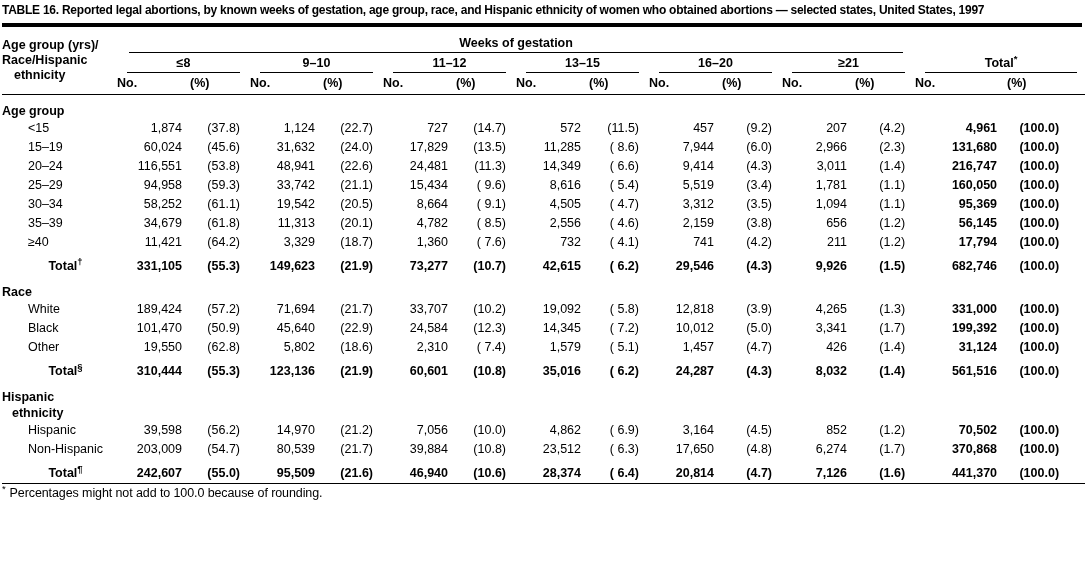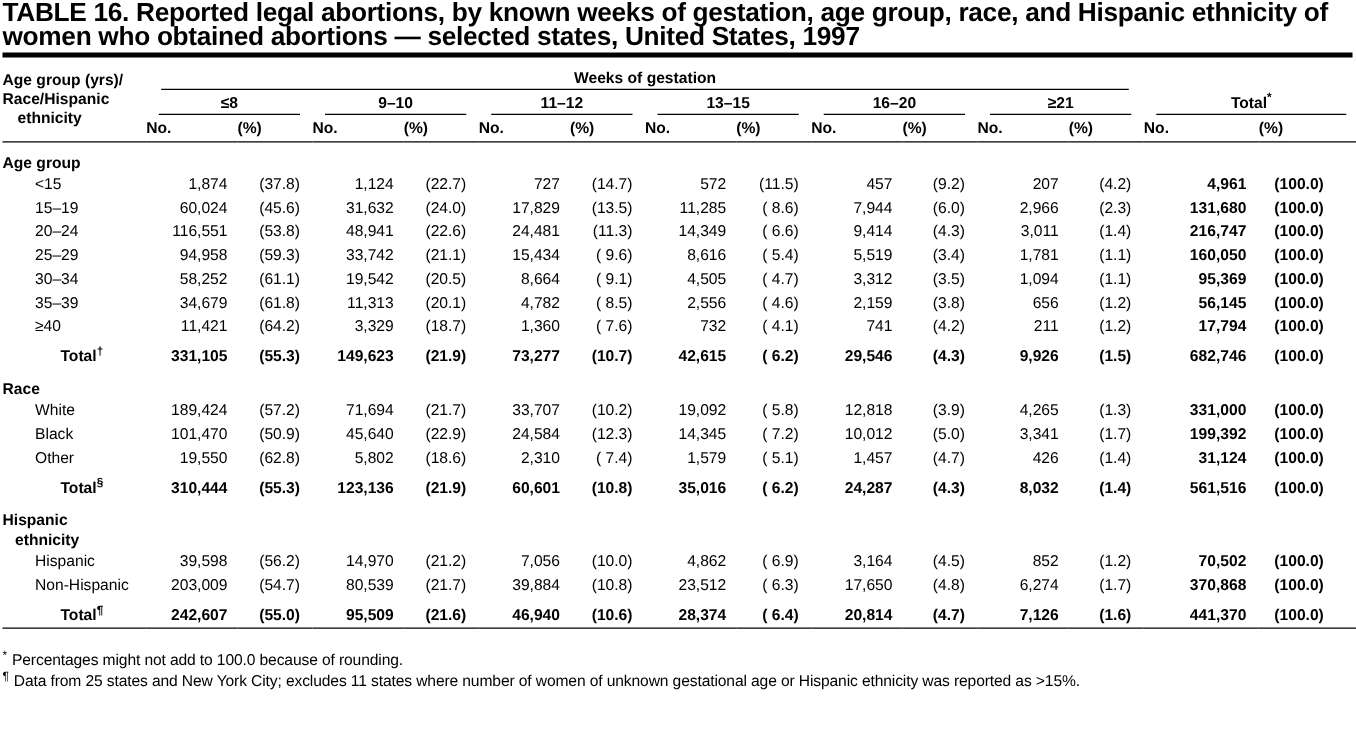"TABLE 16. Reported legal abortions," .title { font-size: 21px -> 12px }
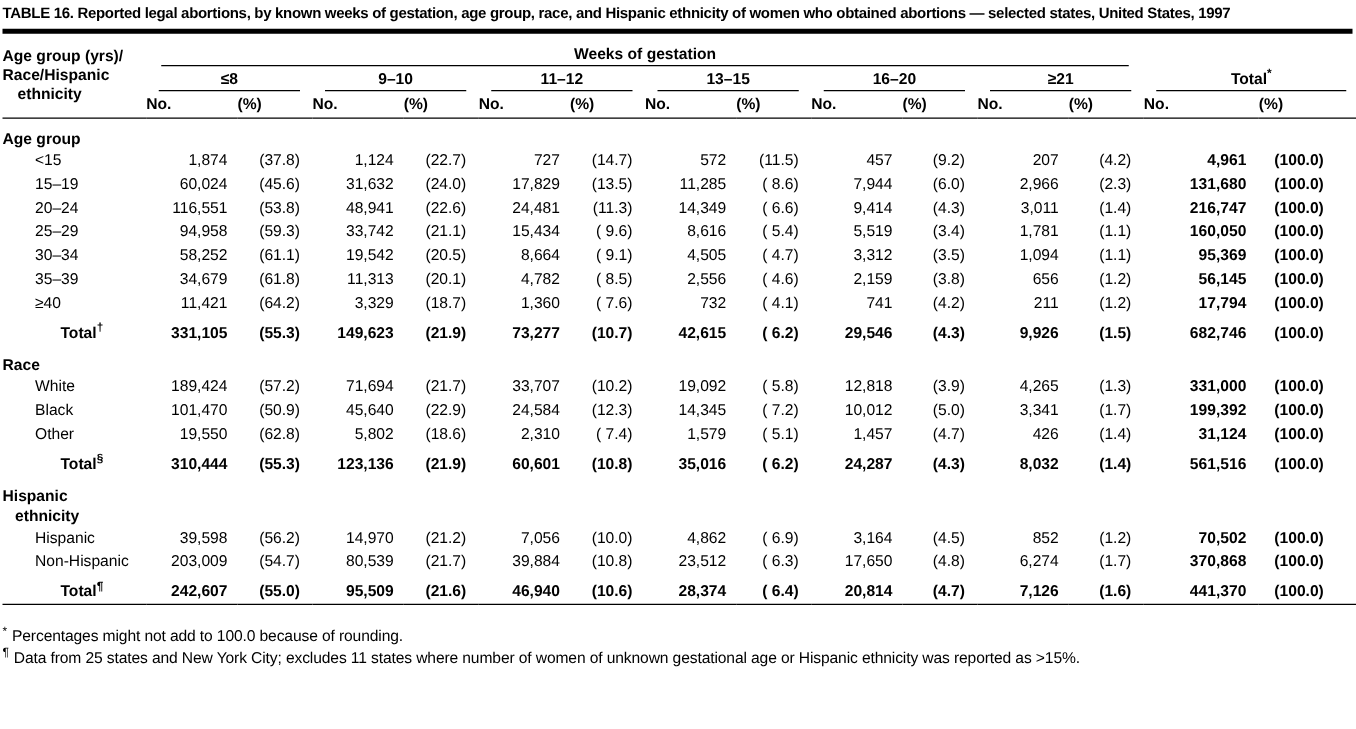"* Percentages might not add" .footnotes { margin-top: 17px -> 1px }
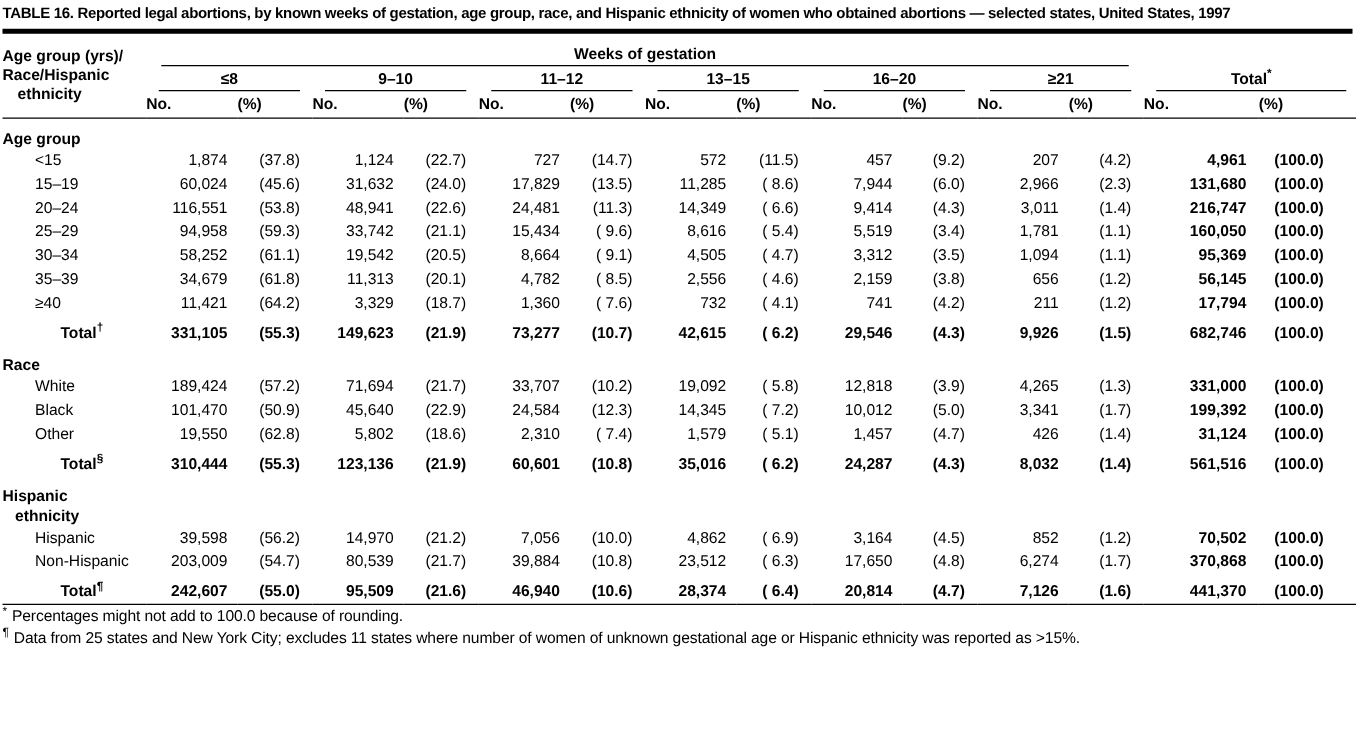"¶ Data from 25 states" div.footnote { html: <div><sup>¶</sup><span>Data from 25 states and New York City; excludes 11 states where number of women of unknown gestational age or Hispanic ethnicity was reported as &gt;15%.</span></div> -> none }
